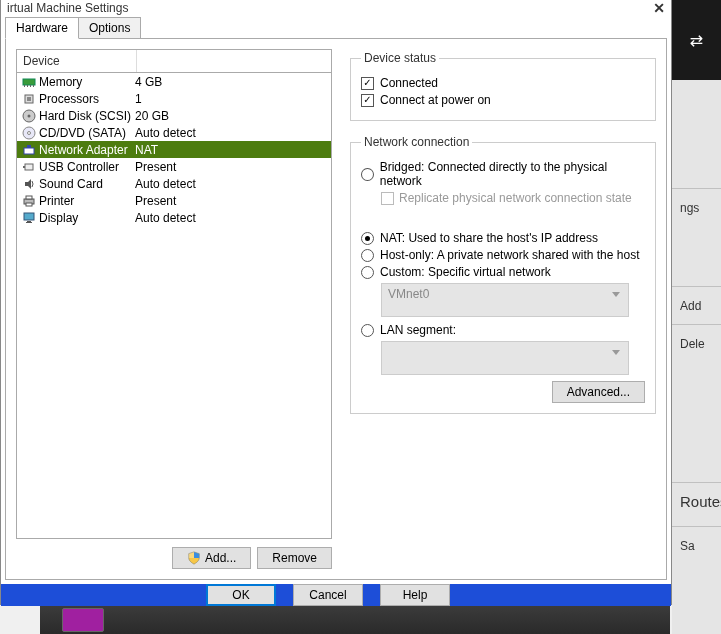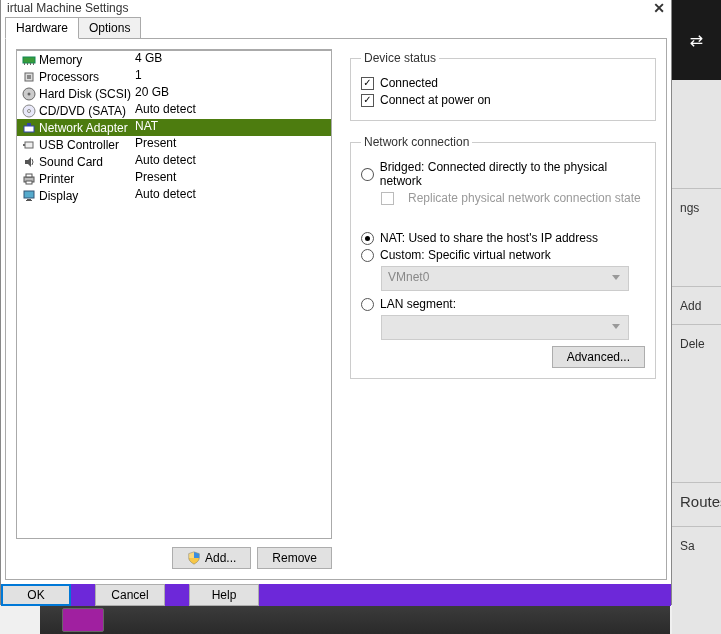"Device" div.c1 { html: none -> <div>Device</div> }
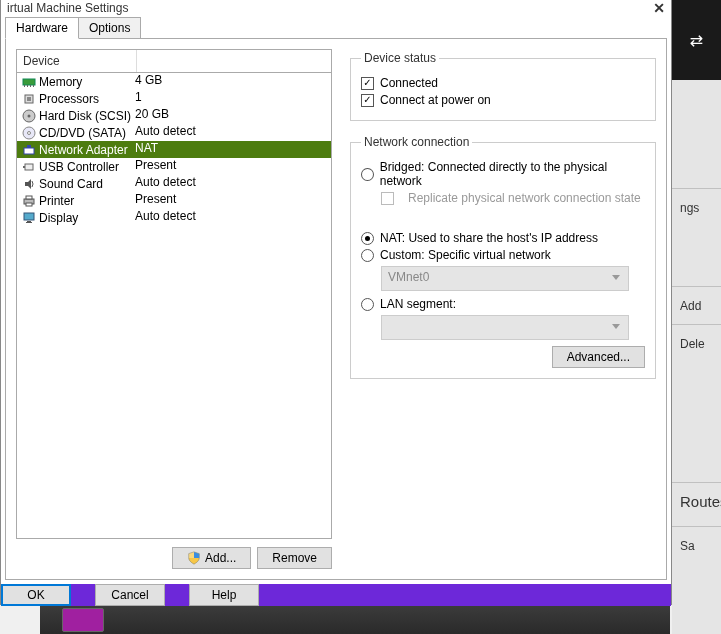"Memory" .dt-row { align-items: none -> center }
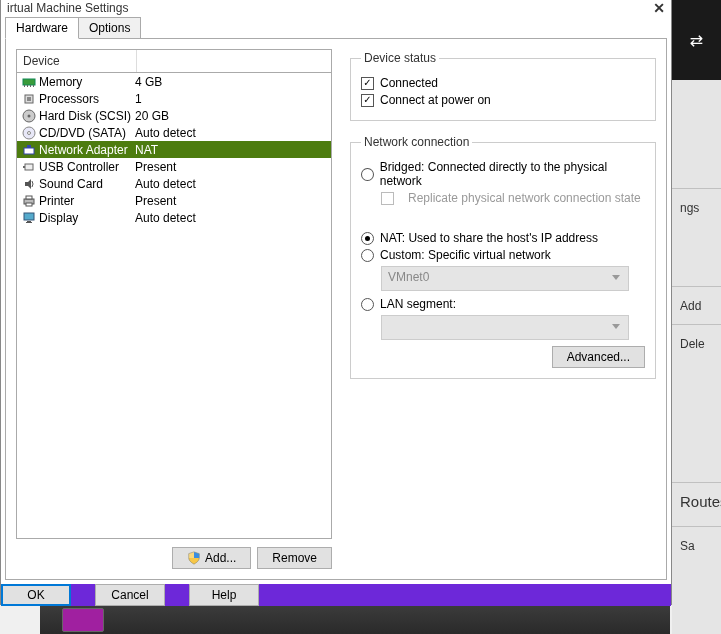"Replicate physical network connection" .sub { gap: 14px -> 5px }
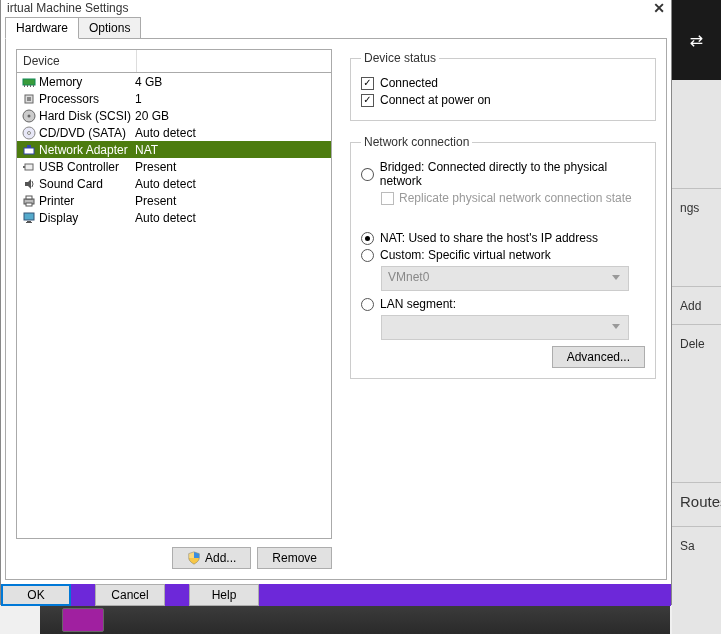"Host-only: A private network shared" div.rad-row { html: none -> <div> <span></span> <span>Host-only: A private network shared with the host</span> </div> }
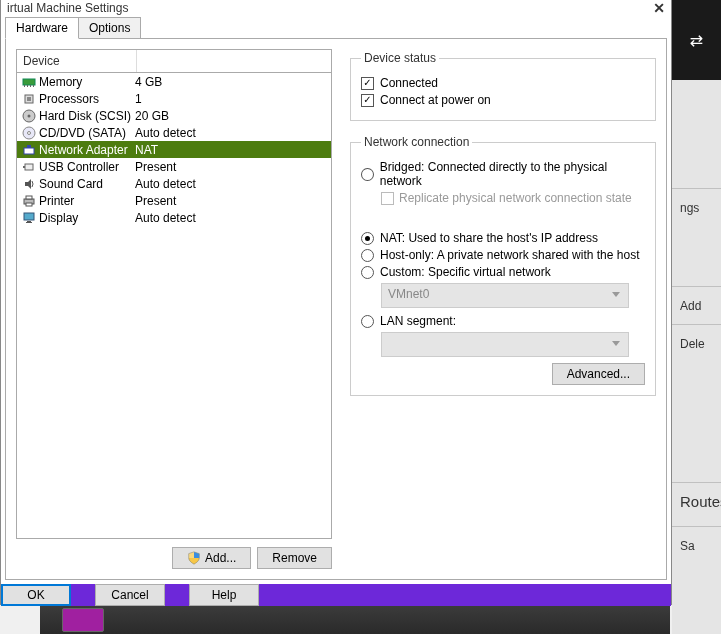"VMnet0" .disabled-select { height: 25px -> 34px }
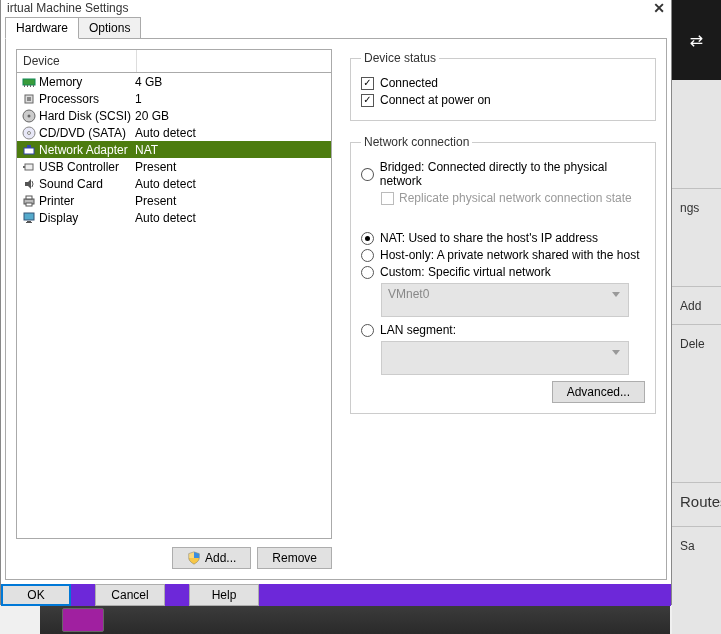"OK" .footer { background: #6d28d9 -> #1d4ed8; gap: 24px -> 17px; justify-content: flex-start -> center }
